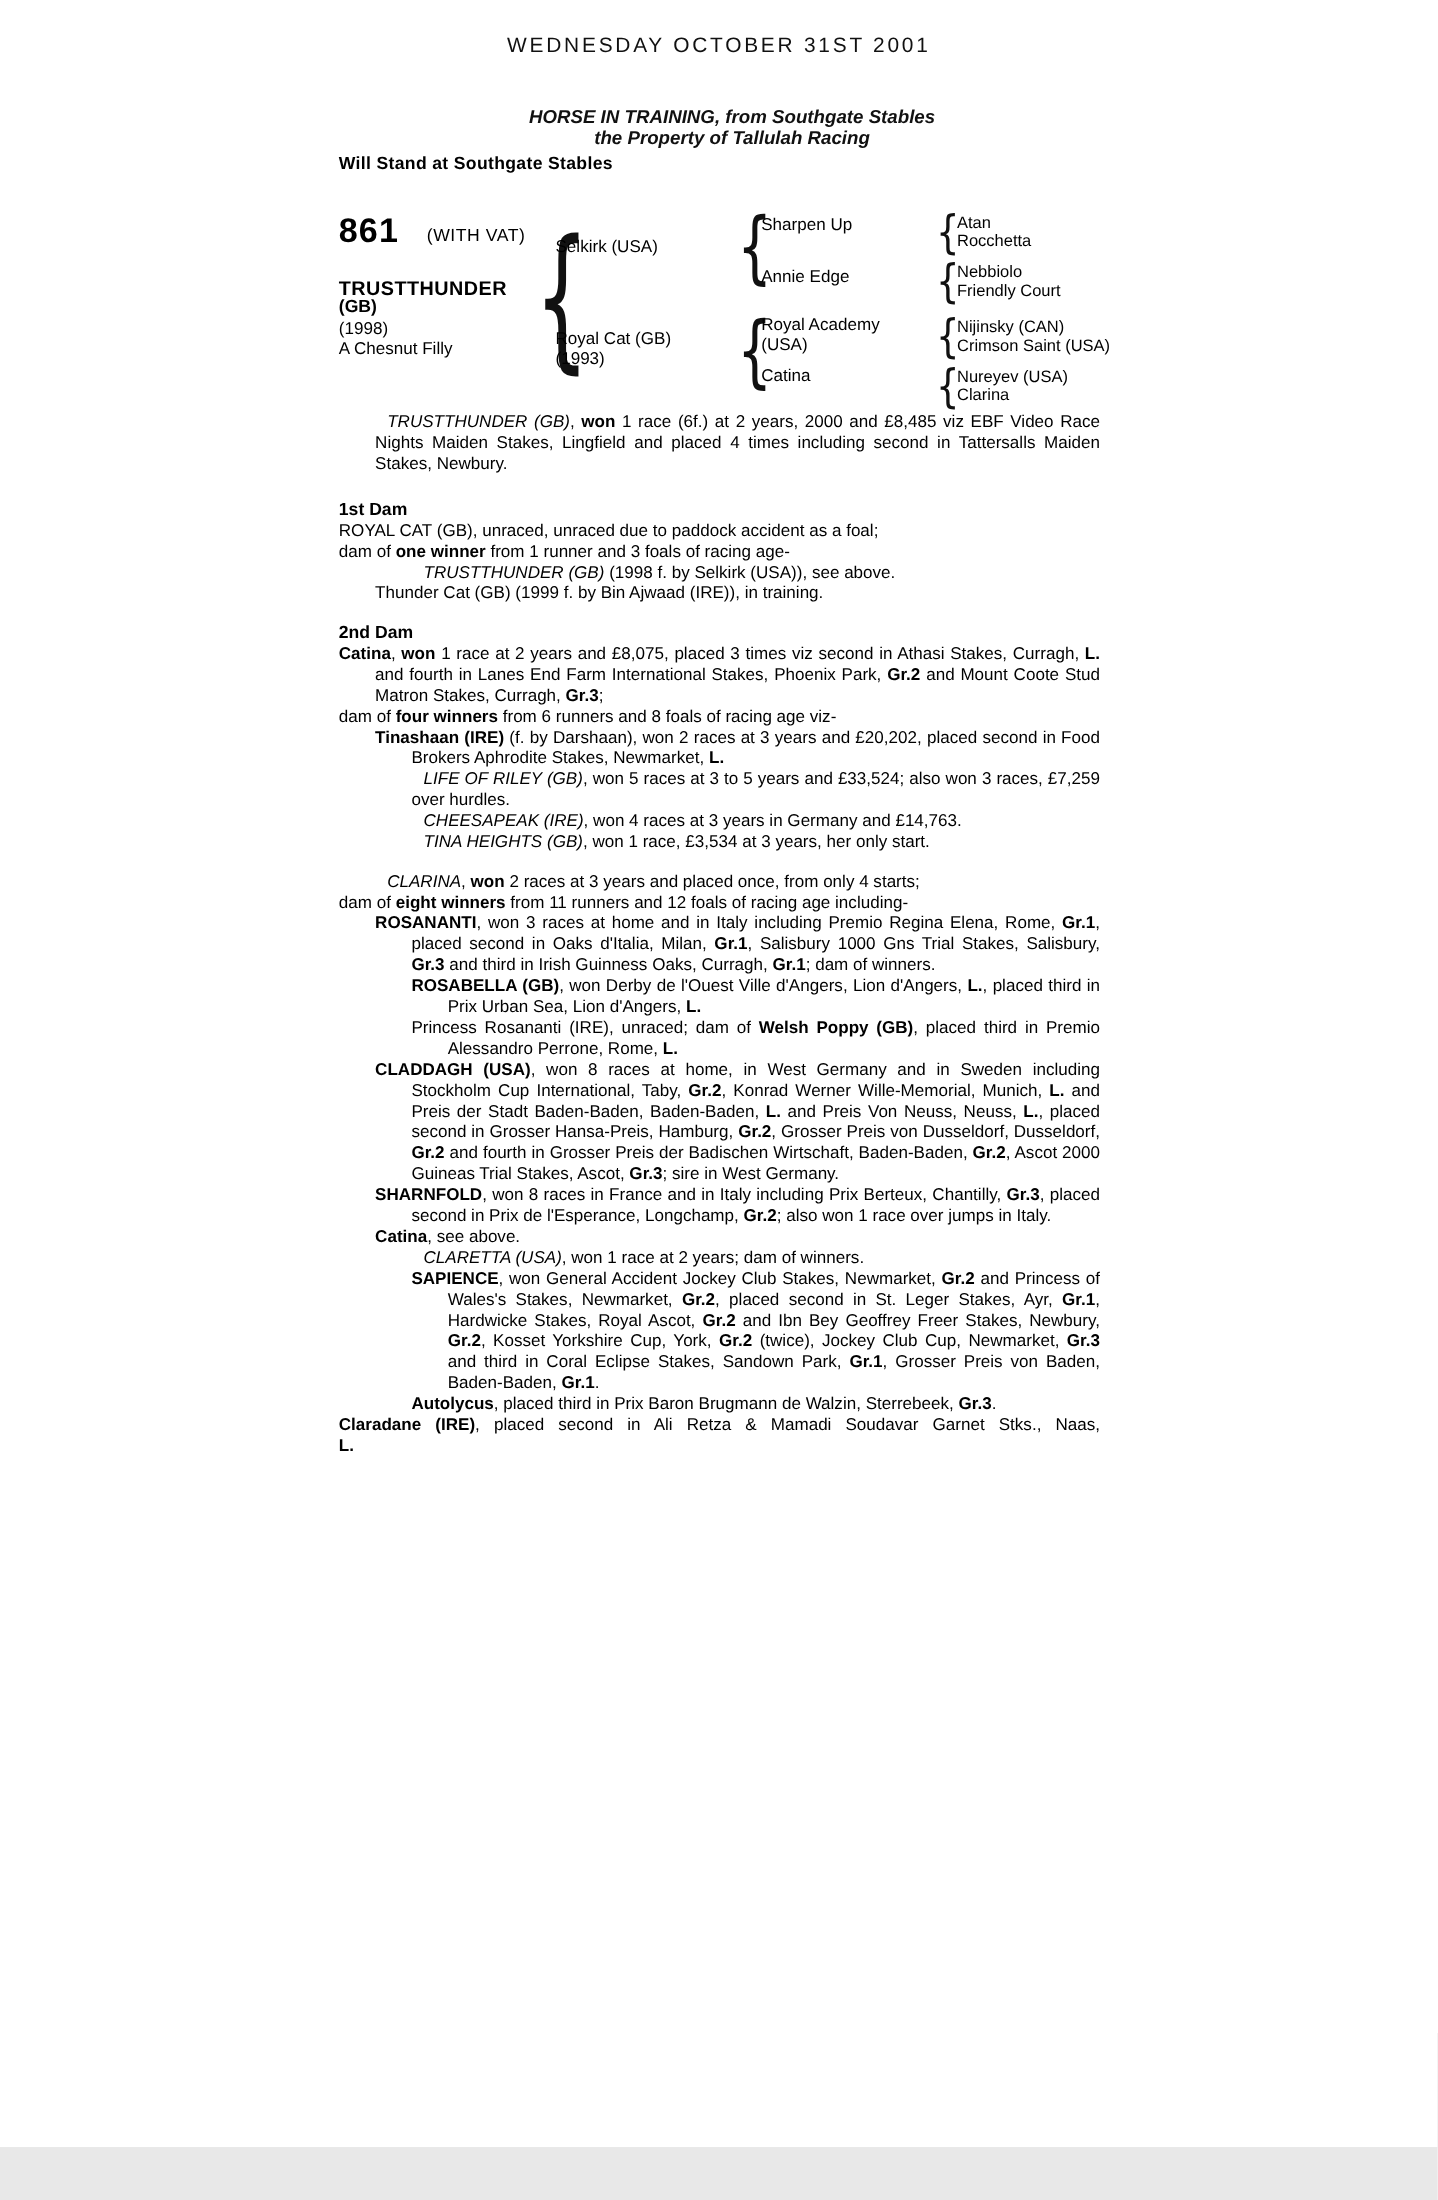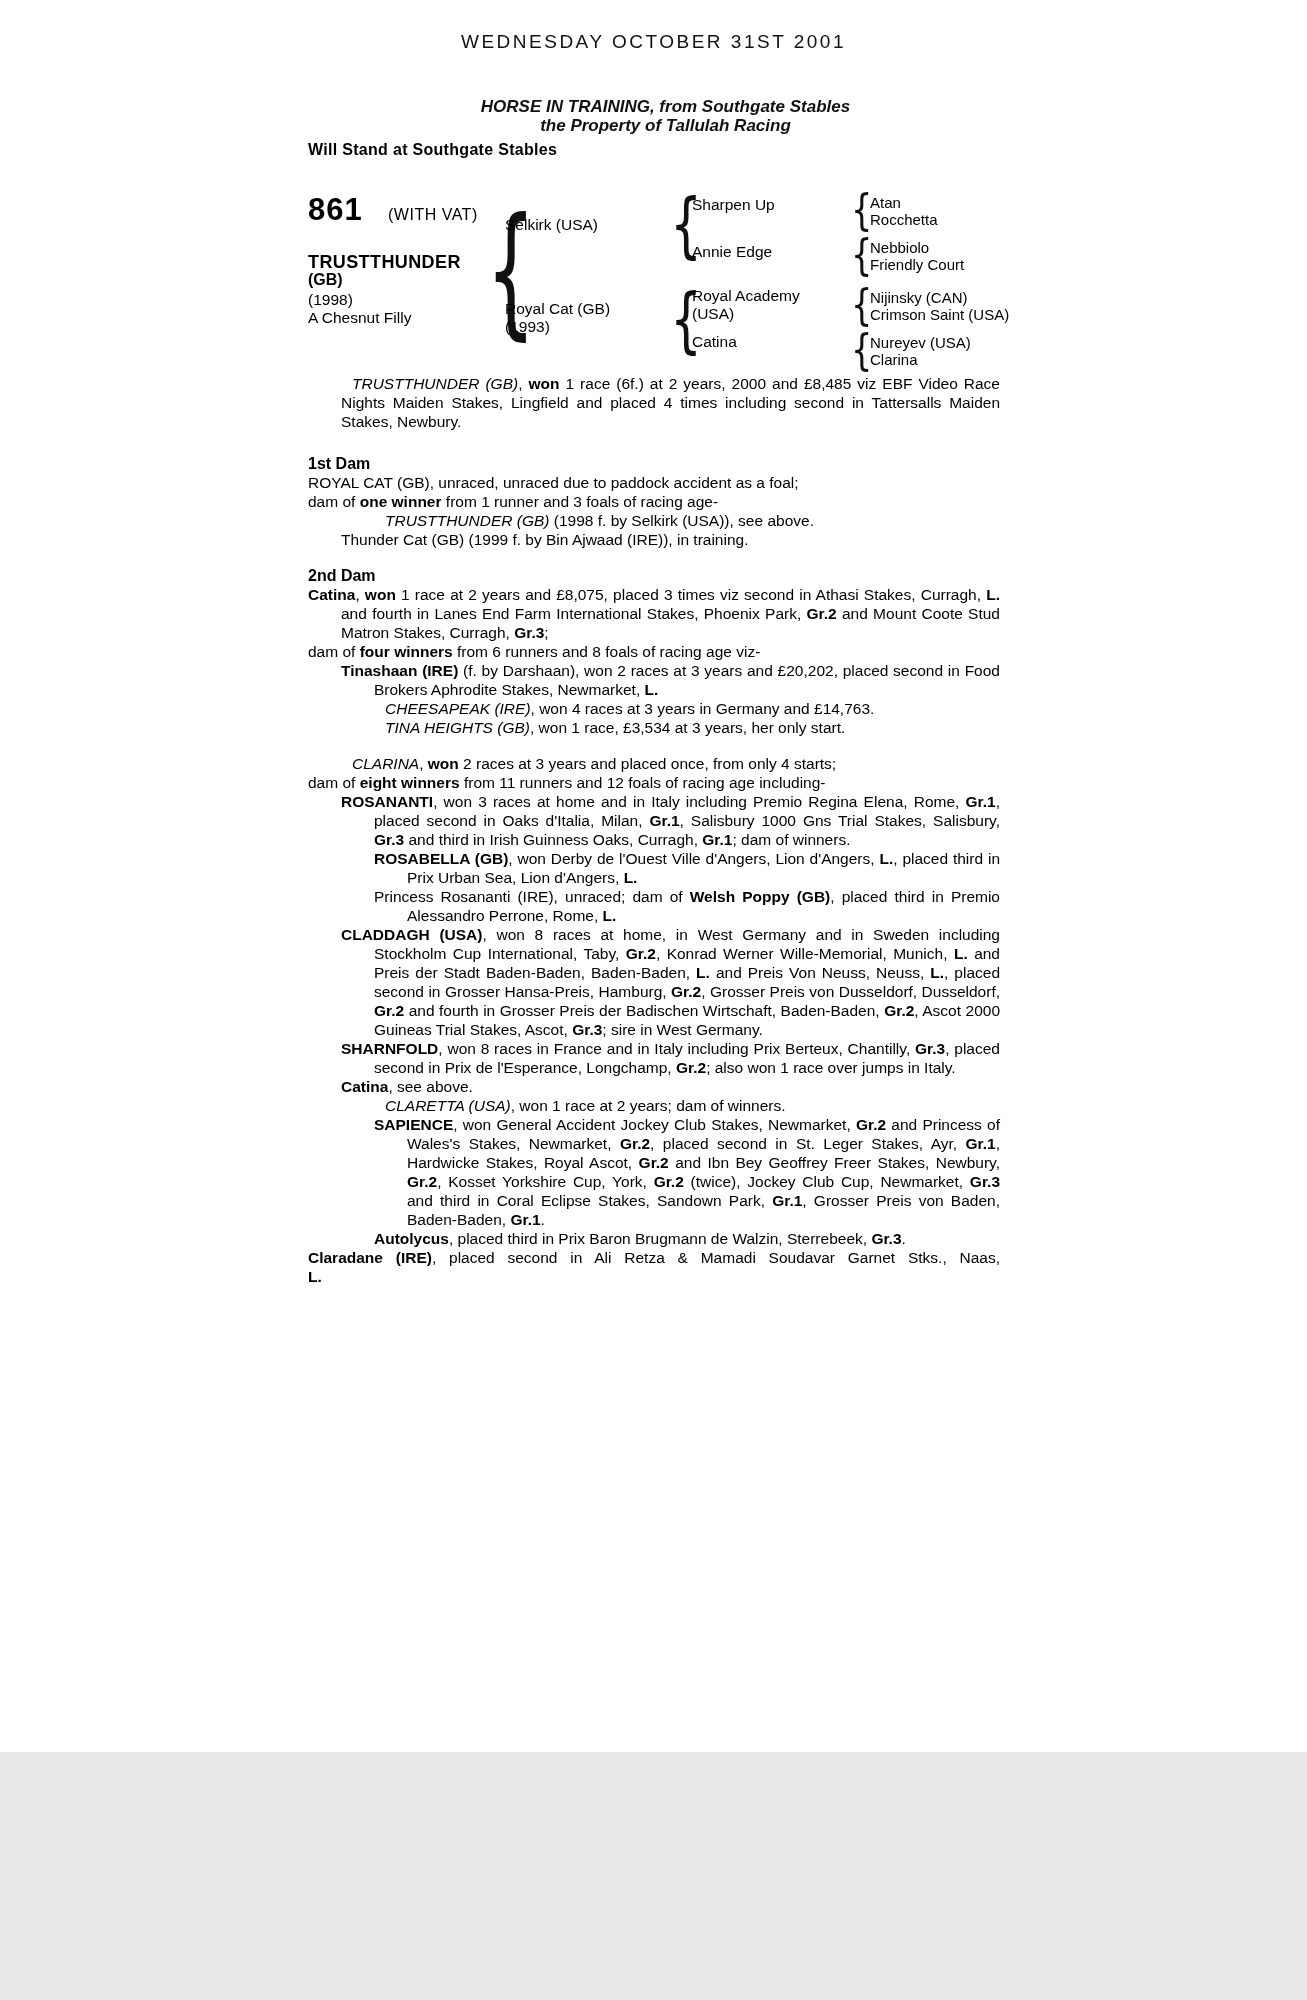"WEDNESDAY OCTOBER 31ST 2001" .page { height: 1752px -> 1952px }
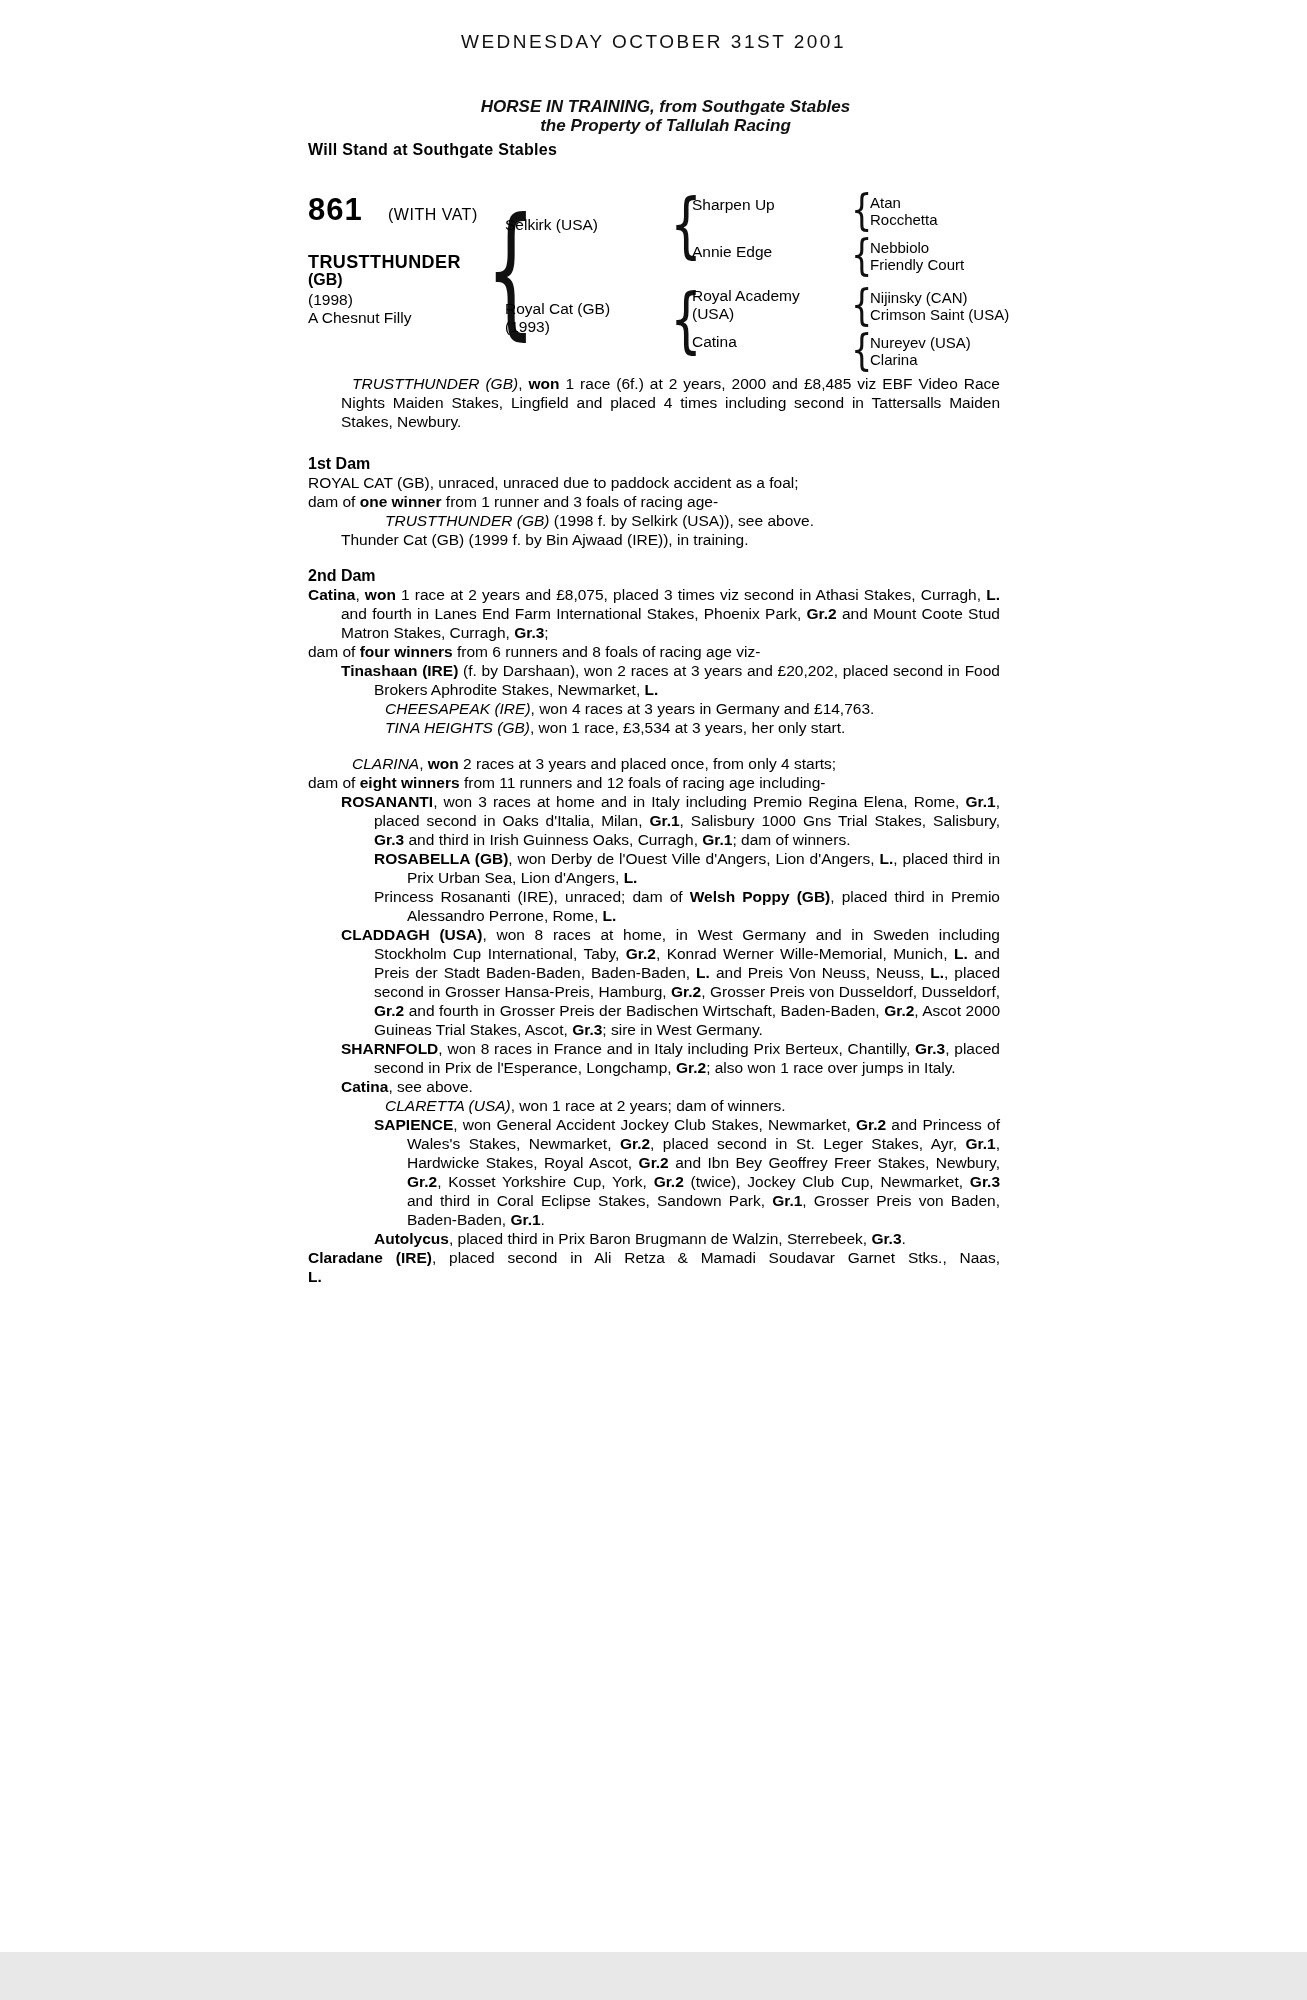"LIFE OF RILEY (GB), won" div.para { html: none -> <div><span>LIFE OF RILEY (GB)</span><span>, won 5 races at 3 to 5 years and £33,524; also won 3 races, £7,259 over hurdles.</span></div> }
